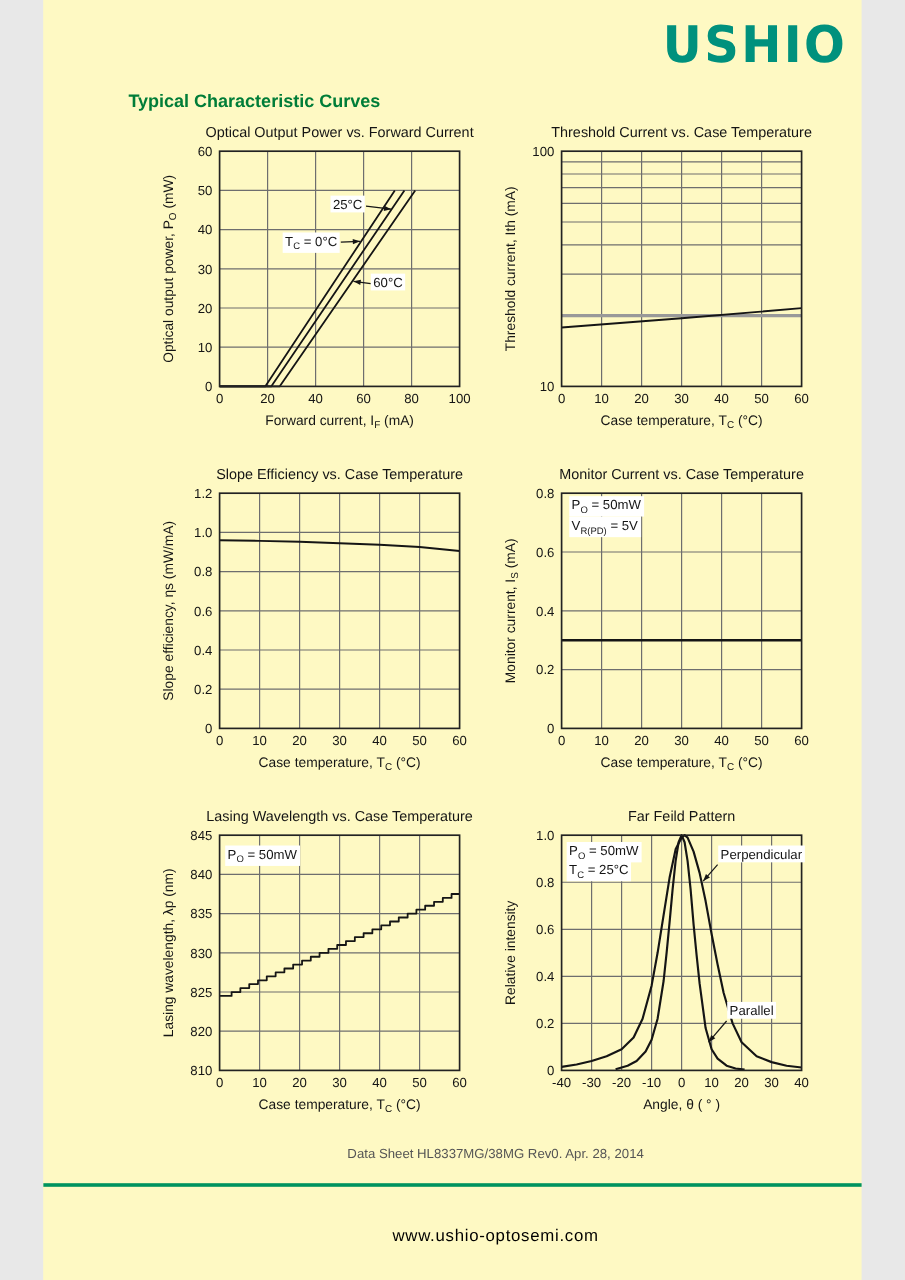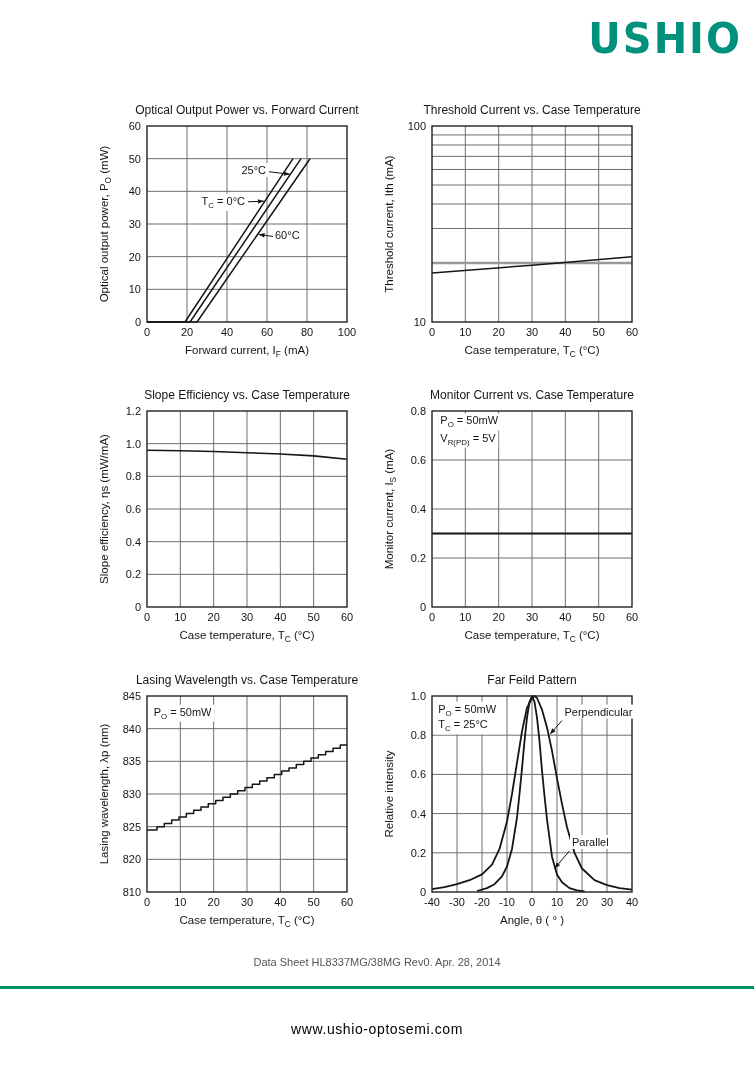"USHIO" .page { background: #ffffff -> #fef9c3; width: 754px -> 682px }
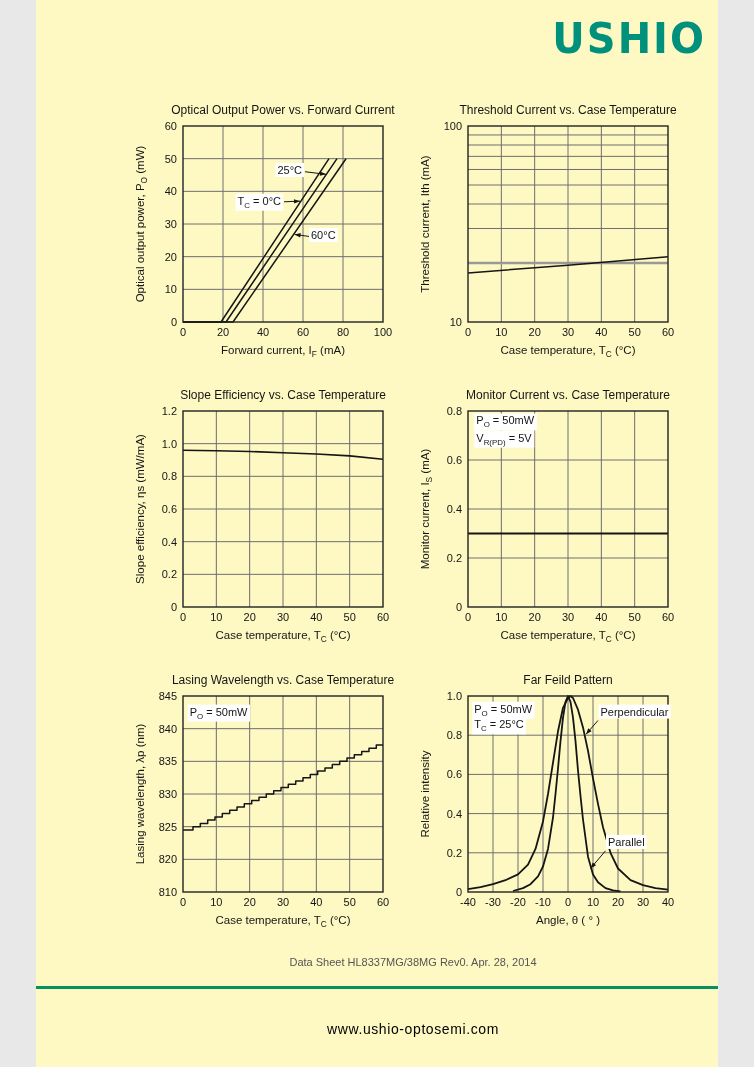"Typical Characteristic Curves" h1.heading { html: none -> <h1>Typical Characteristic Curves</h1> }
